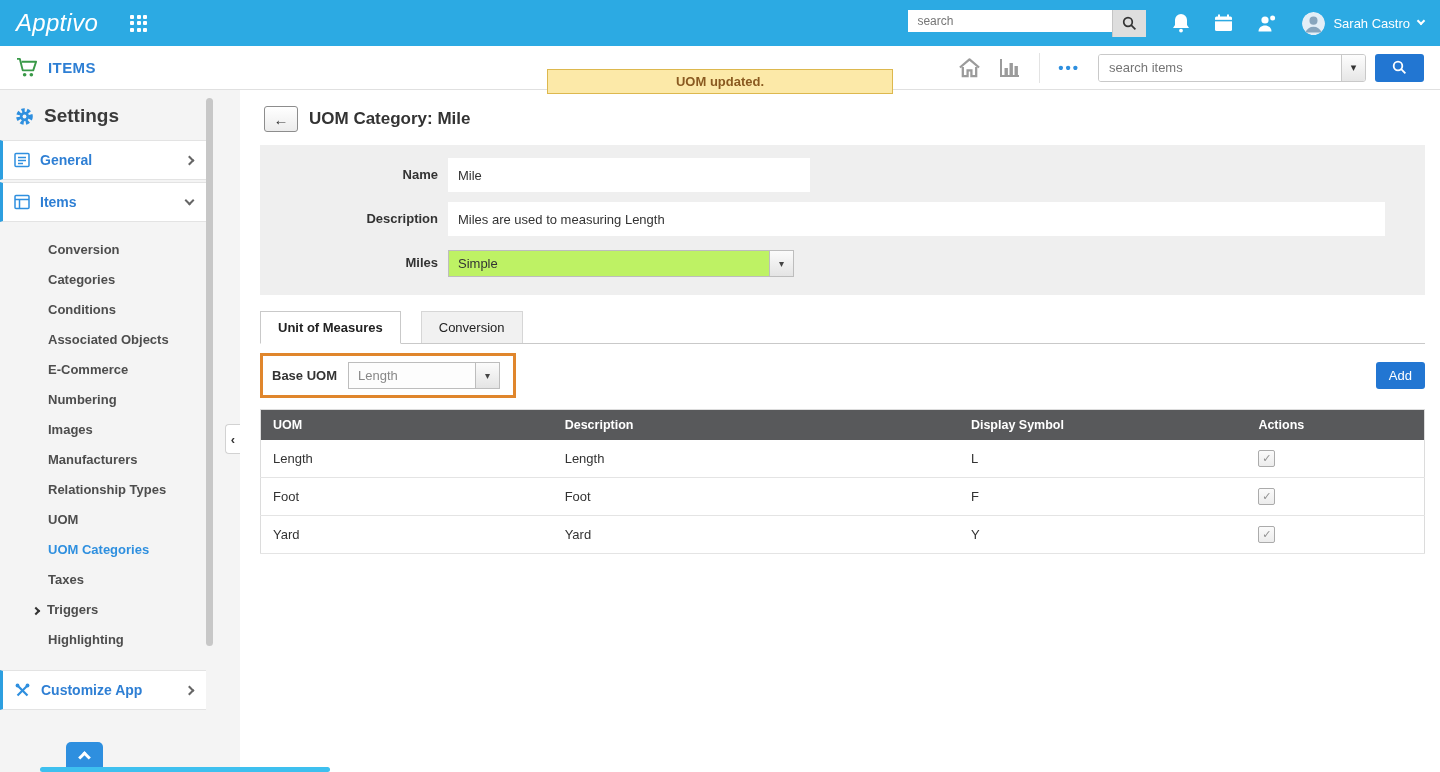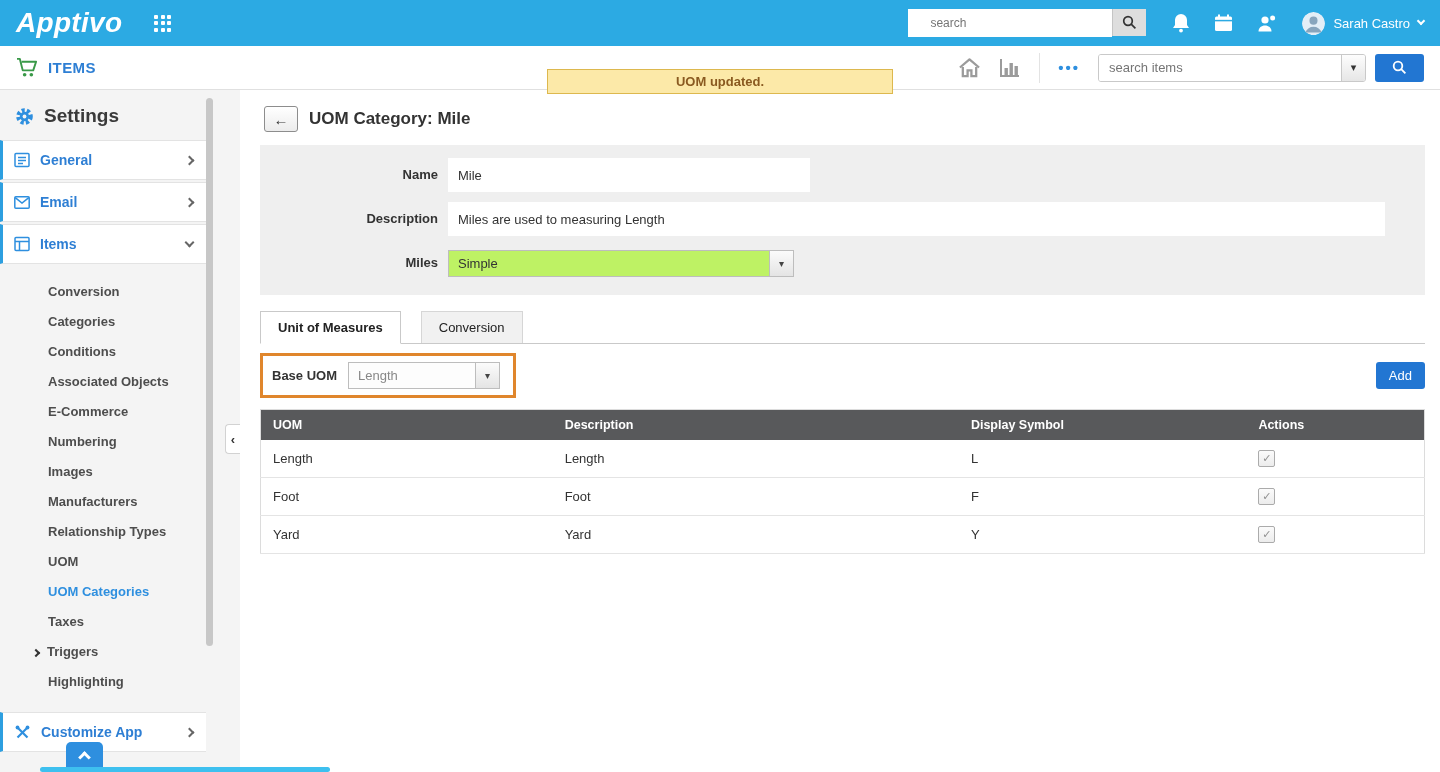"Apptivo" .brand { font-size: 28px -> 24px; font-weight: bold -> normal }
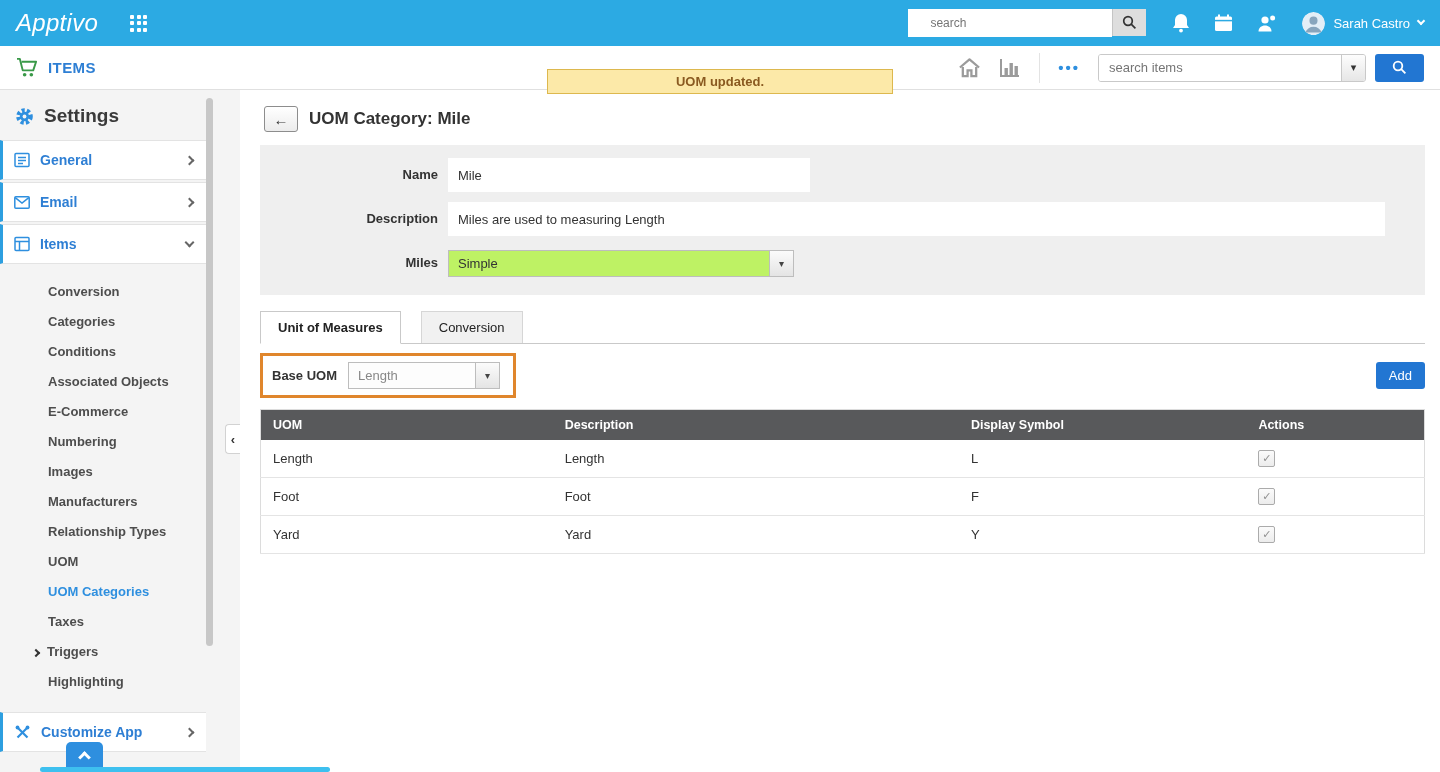"search" .top-search input { height: 28px -> 22px; padding: 0 22px -> 0 9px }
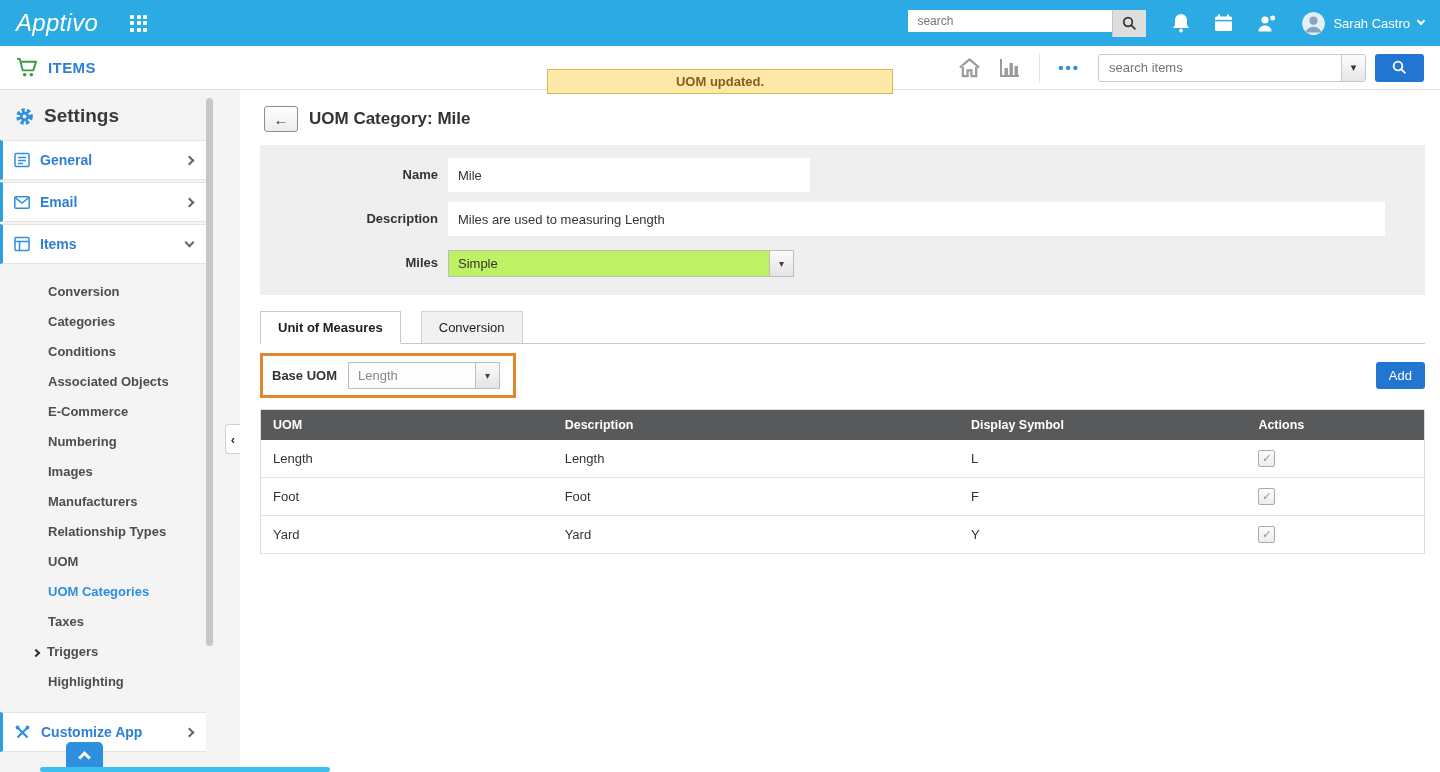"Email" div.menu-row { html: <div> <svg> <rect></rect> <path></path> </svg> <span>Email</span> <span></span> </div> -> none }
